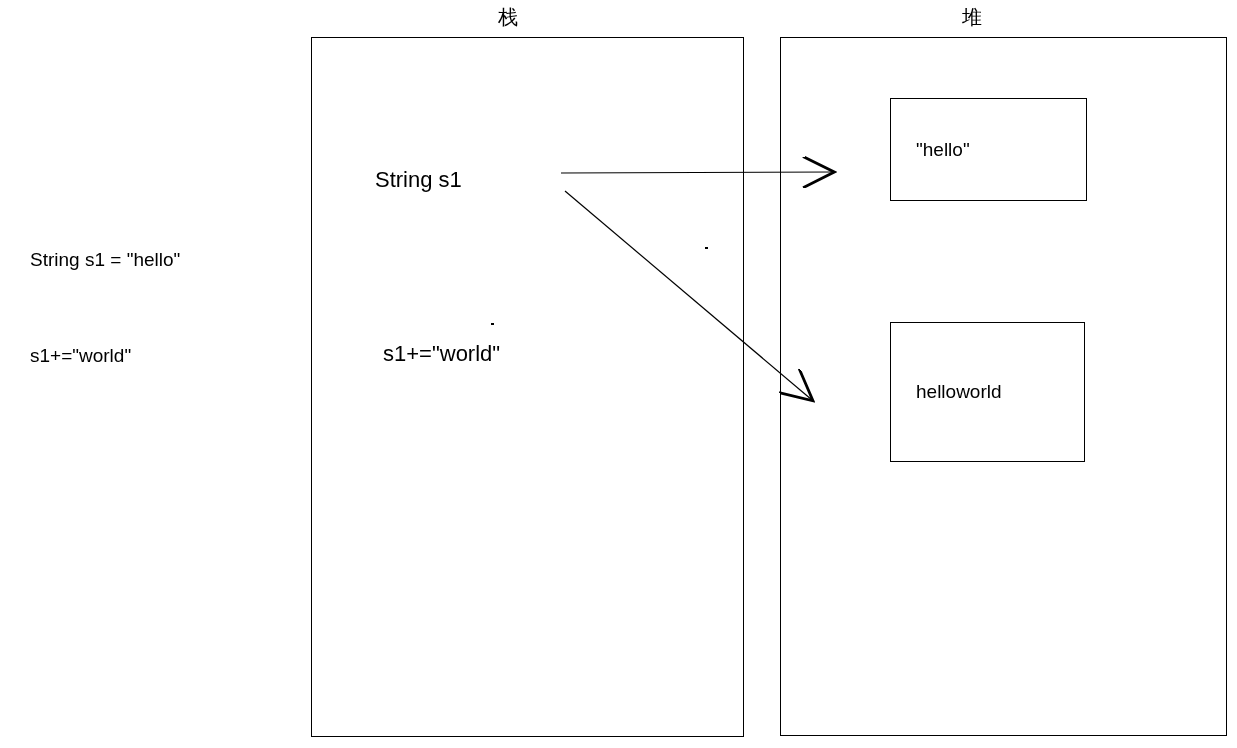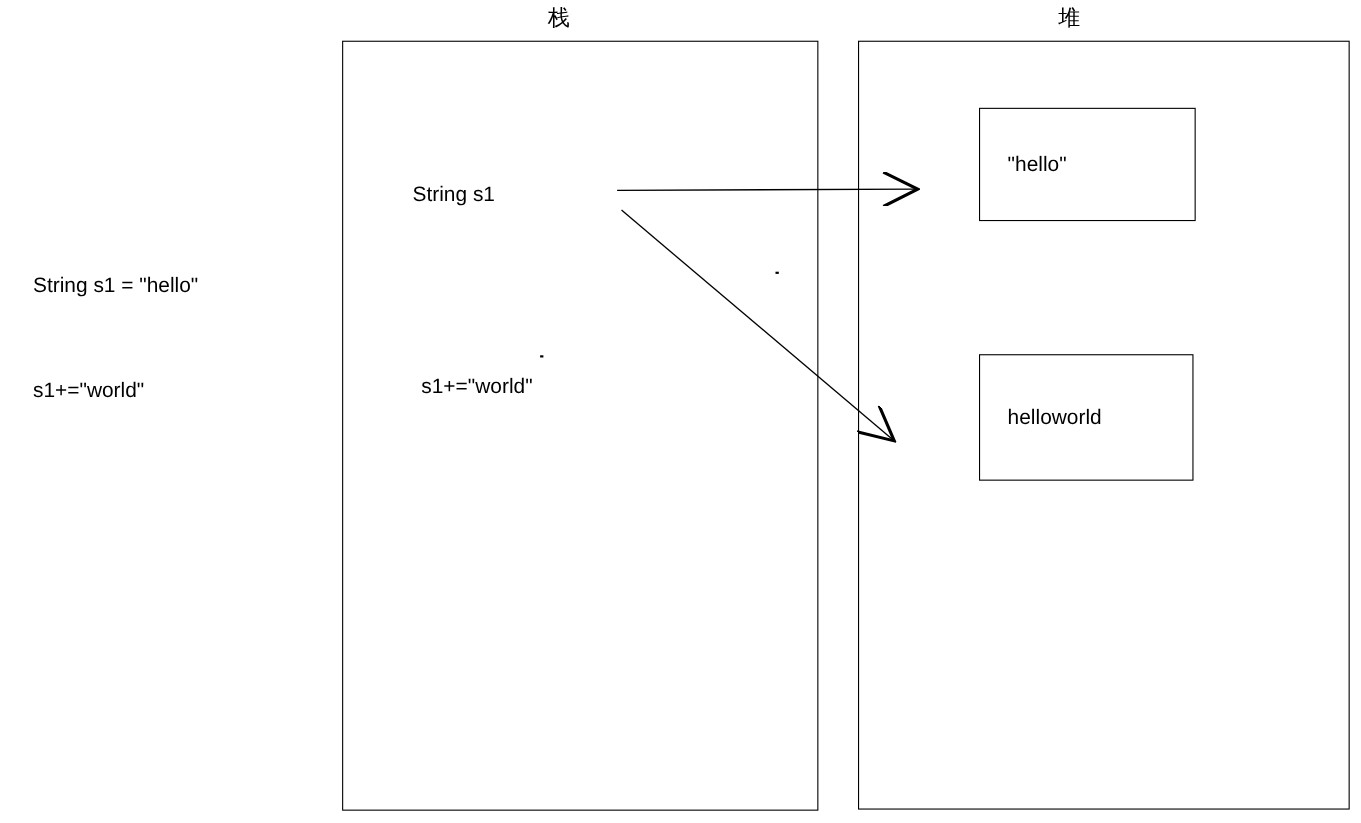"String s1" .stack-label { font-size: 19px -> 22px }
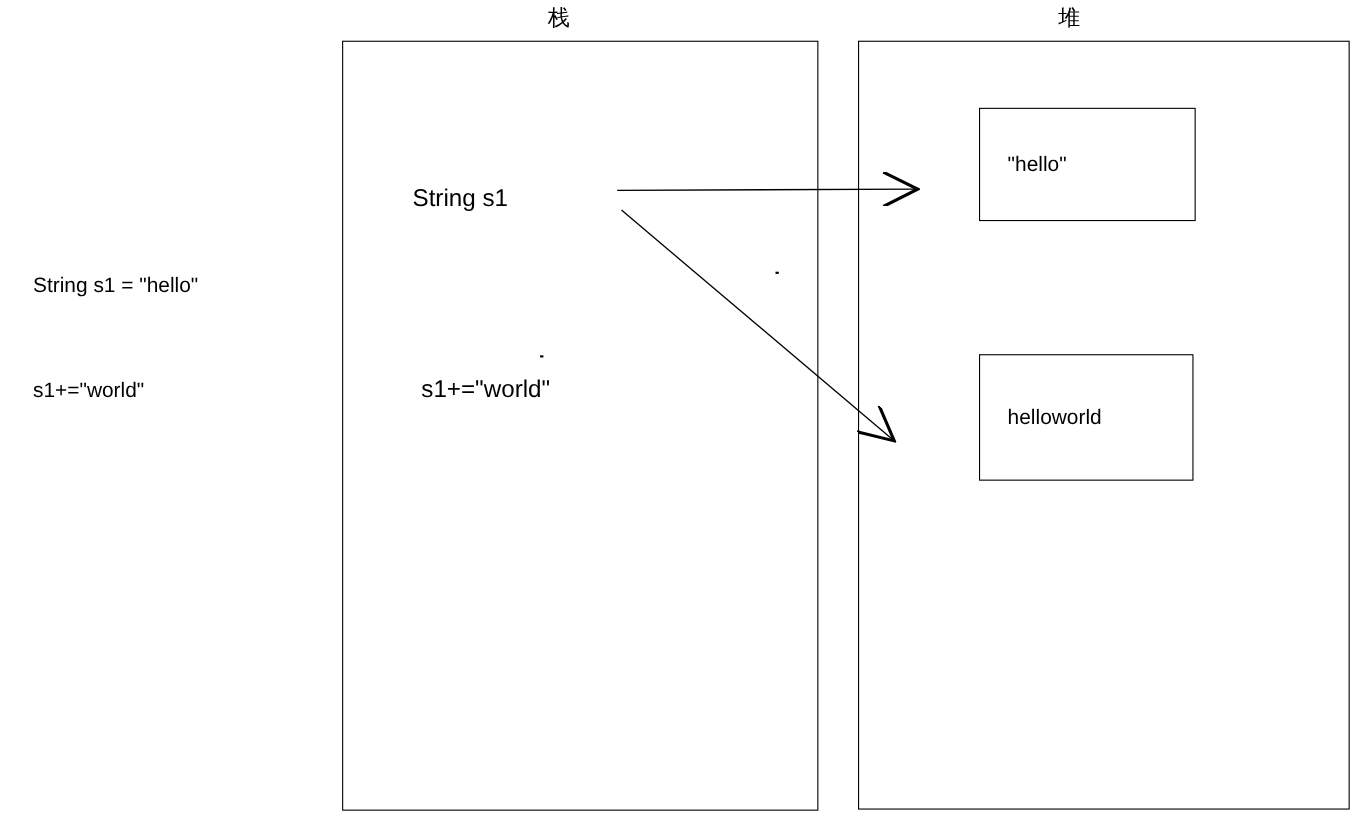"helloworld" .obj-helloworld { height: 115px -> 140px }
